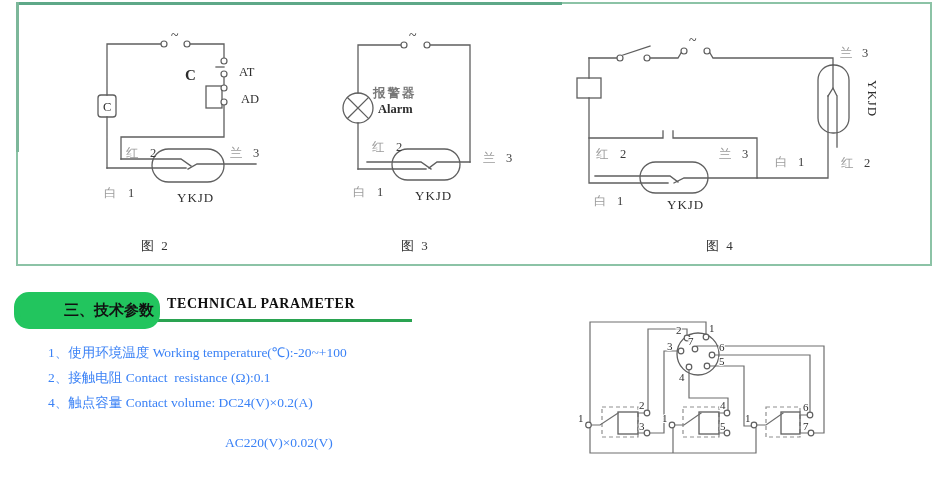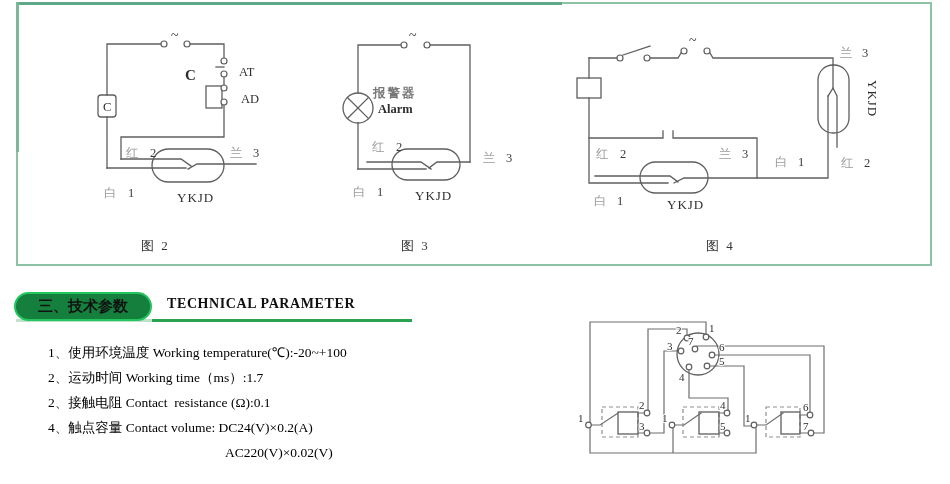"三、技术参数" .pill { background: #15803d -> #22c55e; border: 2px solid #22c55e -> 6px solid #22c55e; text-align: center -> right }
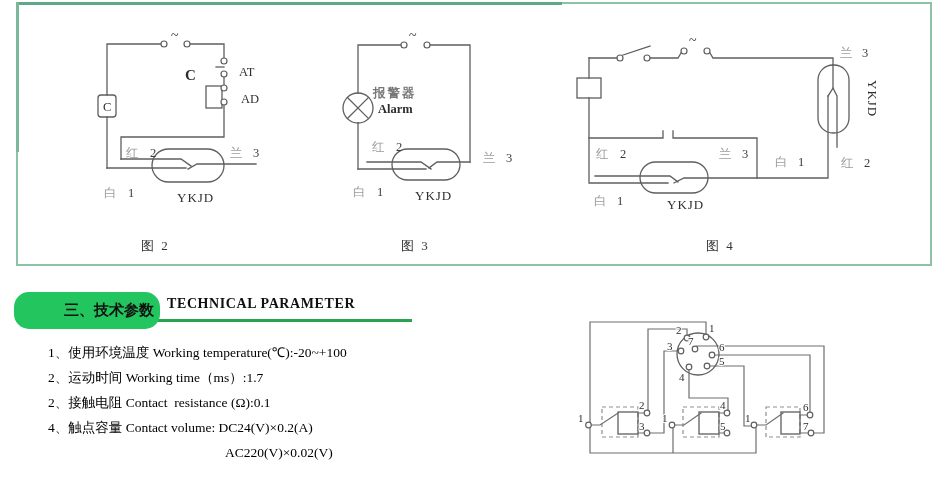"1、使用环境温度 Working temperature(℃):-20~+100" .params { color: #000000 -> #3b82f6 }
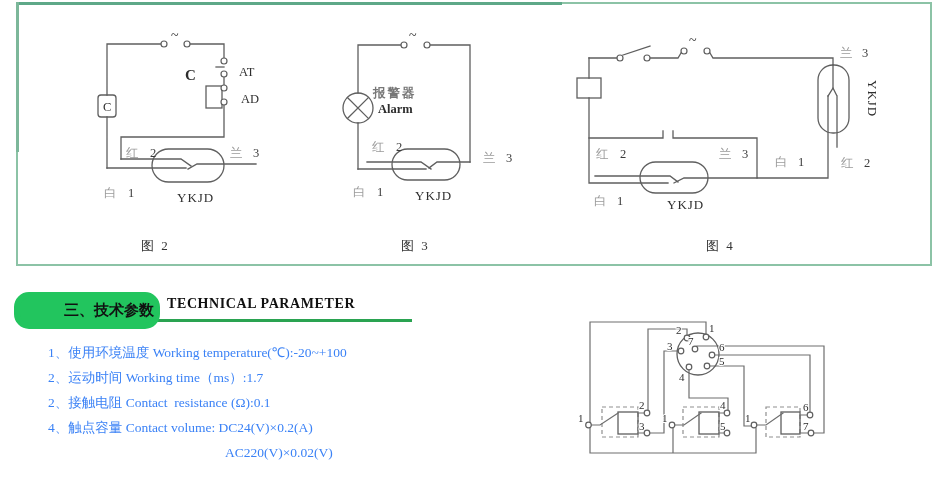"2、运动时间 Working time（ms）:1.7" div.param-line { html: <div>2、运动时间 Working time（ms）:1.7</div> -> none }
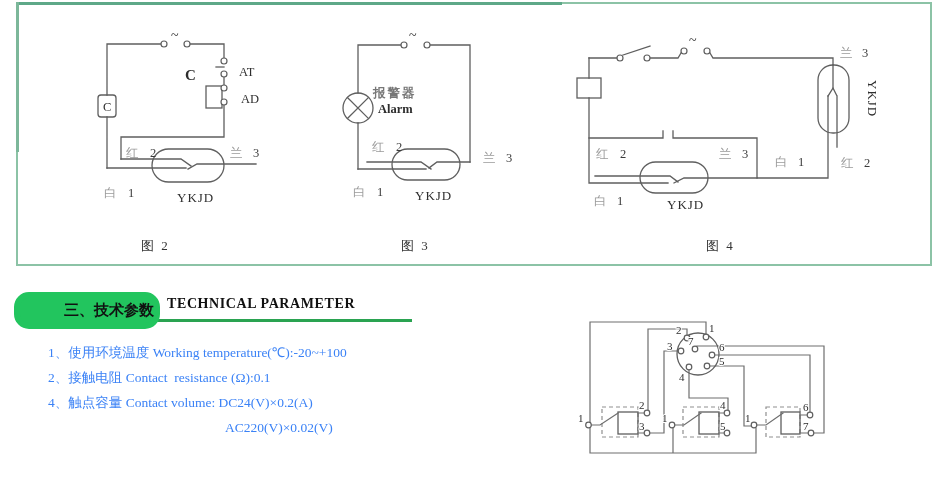"AC220(V)×0.02(V)" .param-cont { margin-top: none -> 15px }
